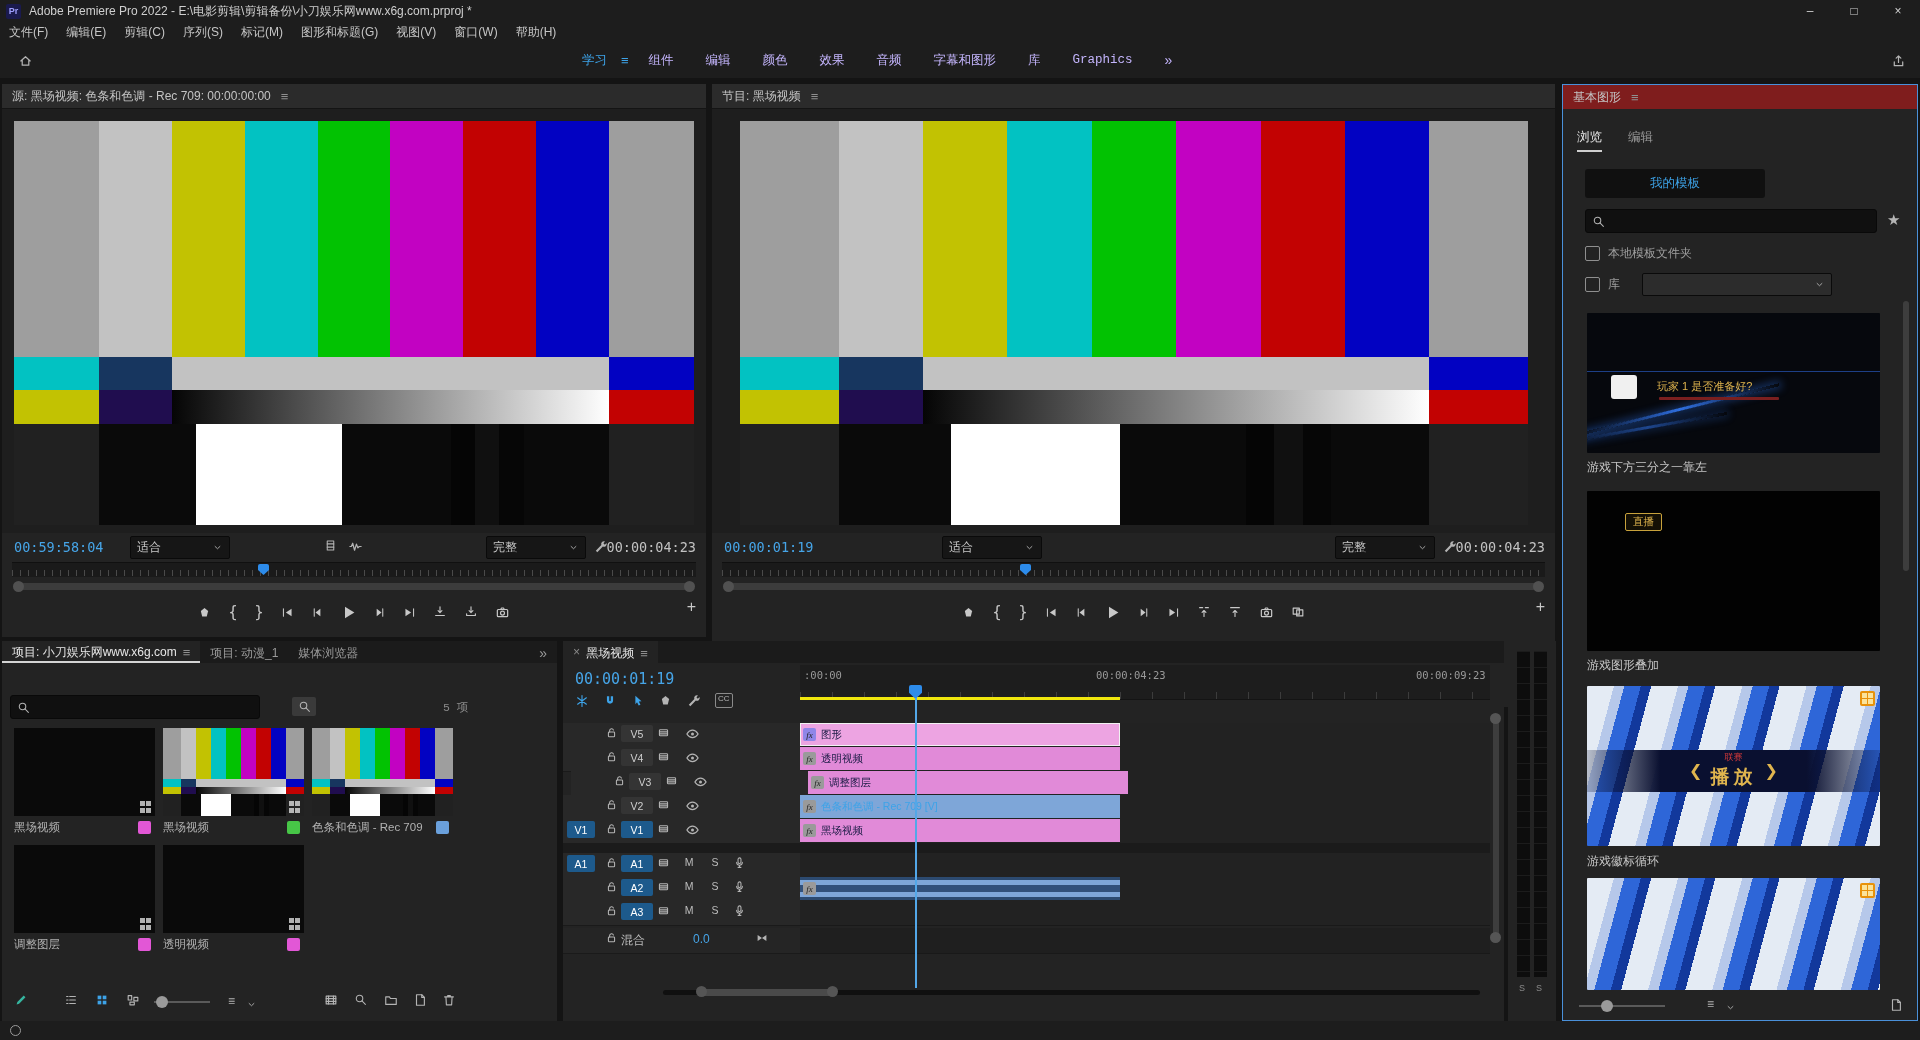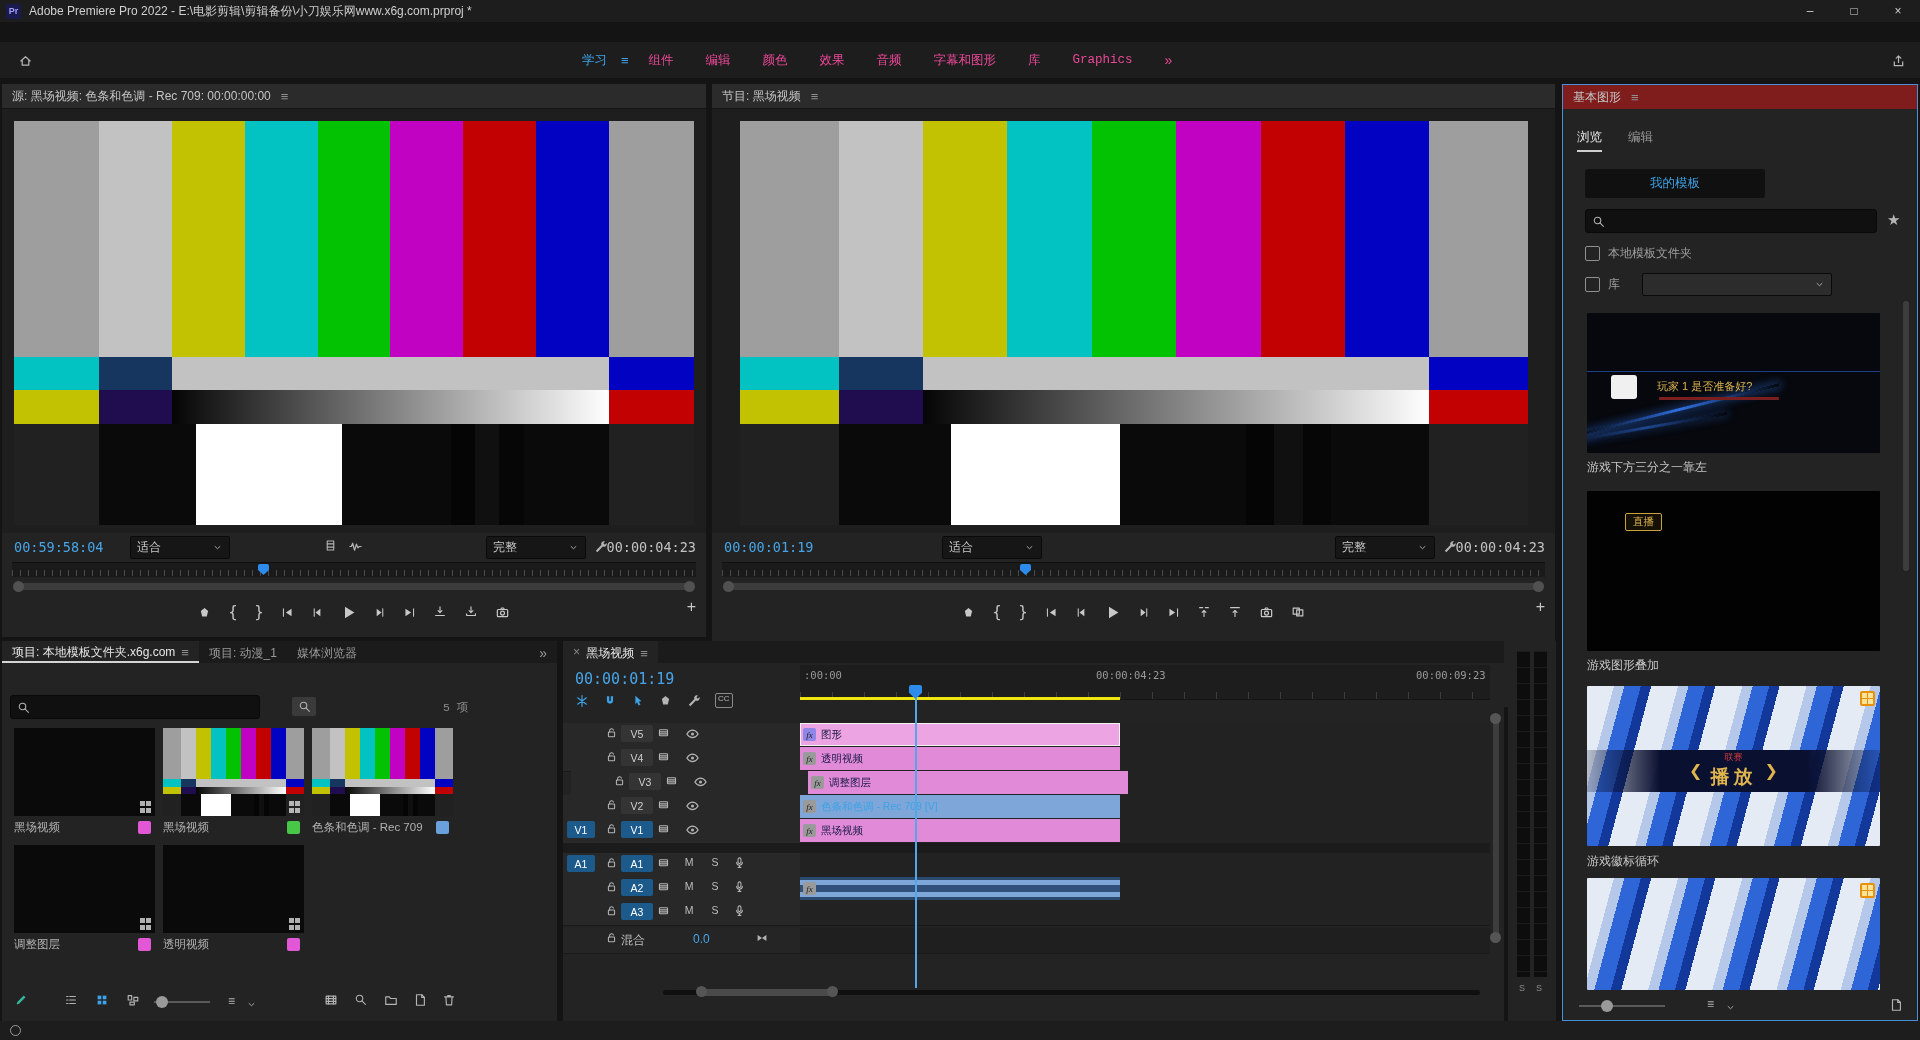"文件(F)" div.abs { html: none -> <div> <span>文件(F)</span> <span>编辑(E)</span> <span>剪辑(C)</span> <span>序列(S)</span> <span>标记(M)</span> <span>图形和标题(G)</span> <span>视图(V)</span> <span>窗口(W)</span> <span>帮助(H)</span> </div> }
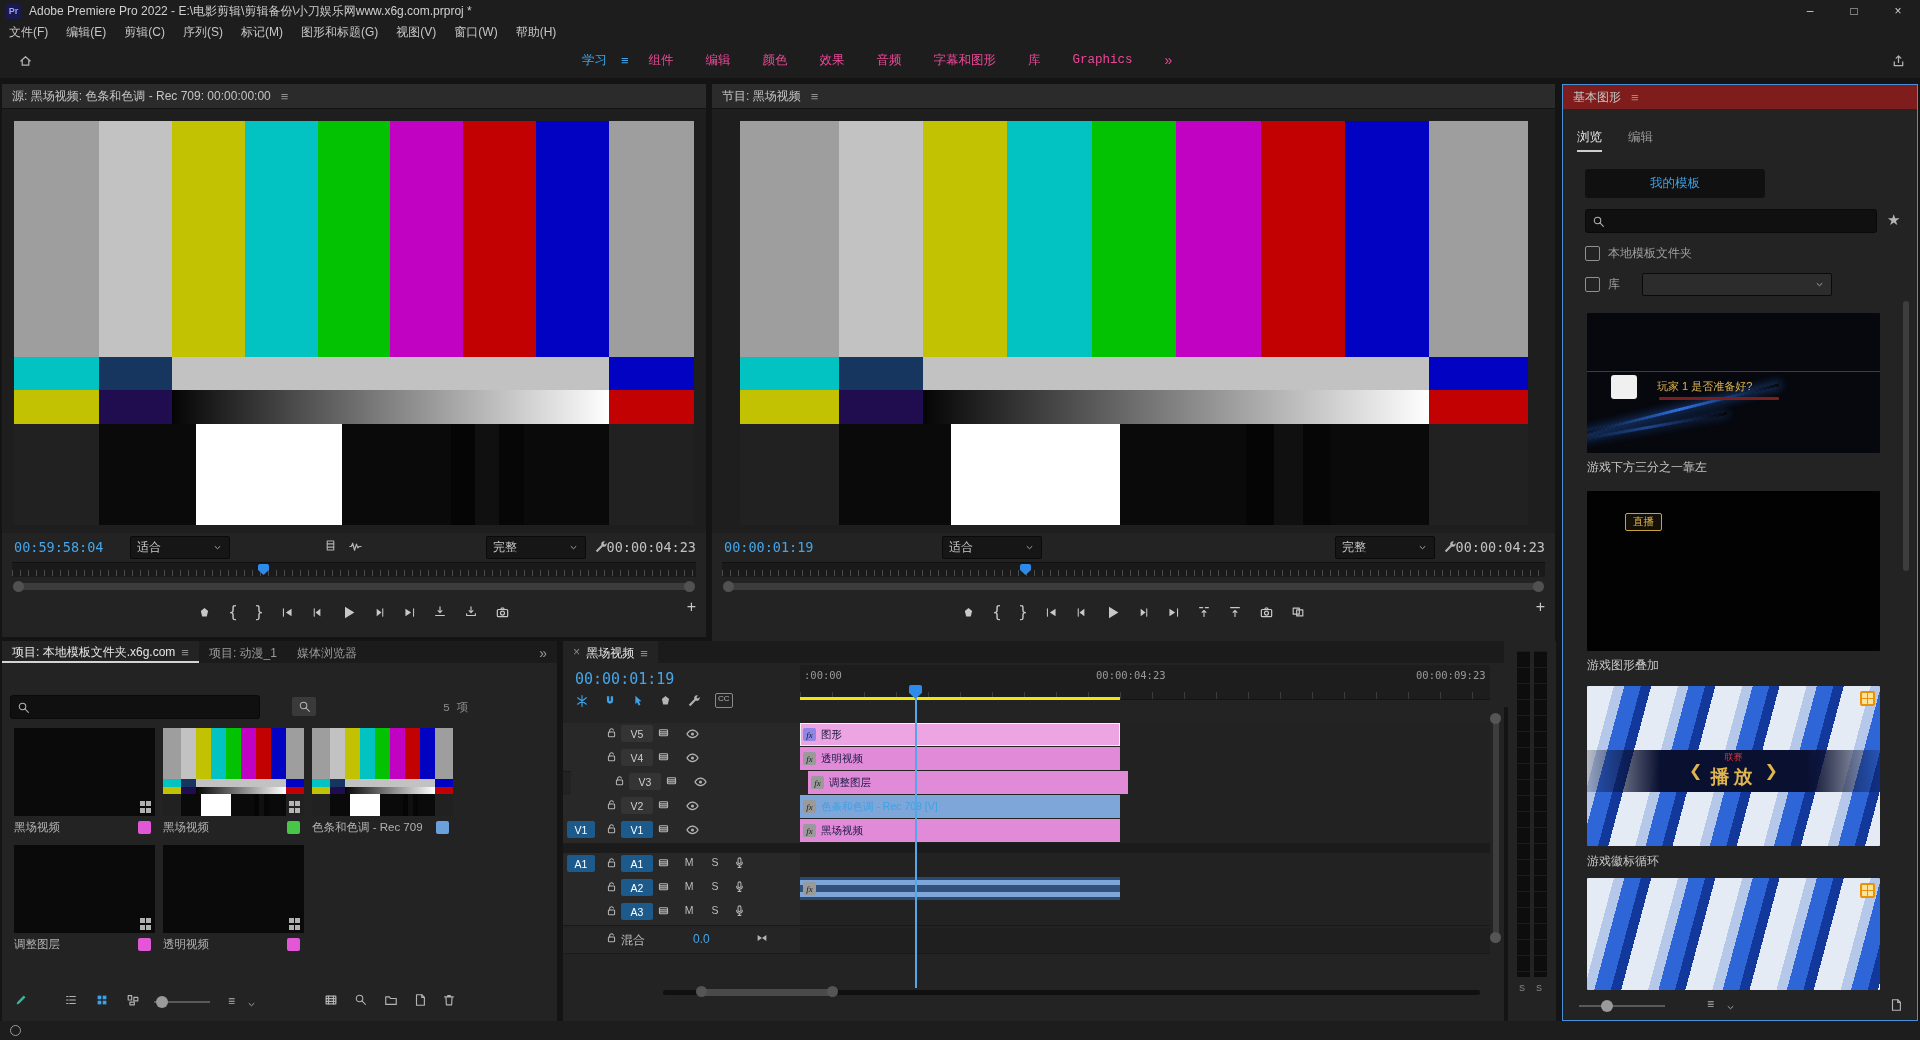"组件" .ws-tab { color: #ec4899 -> #c4b5fd }
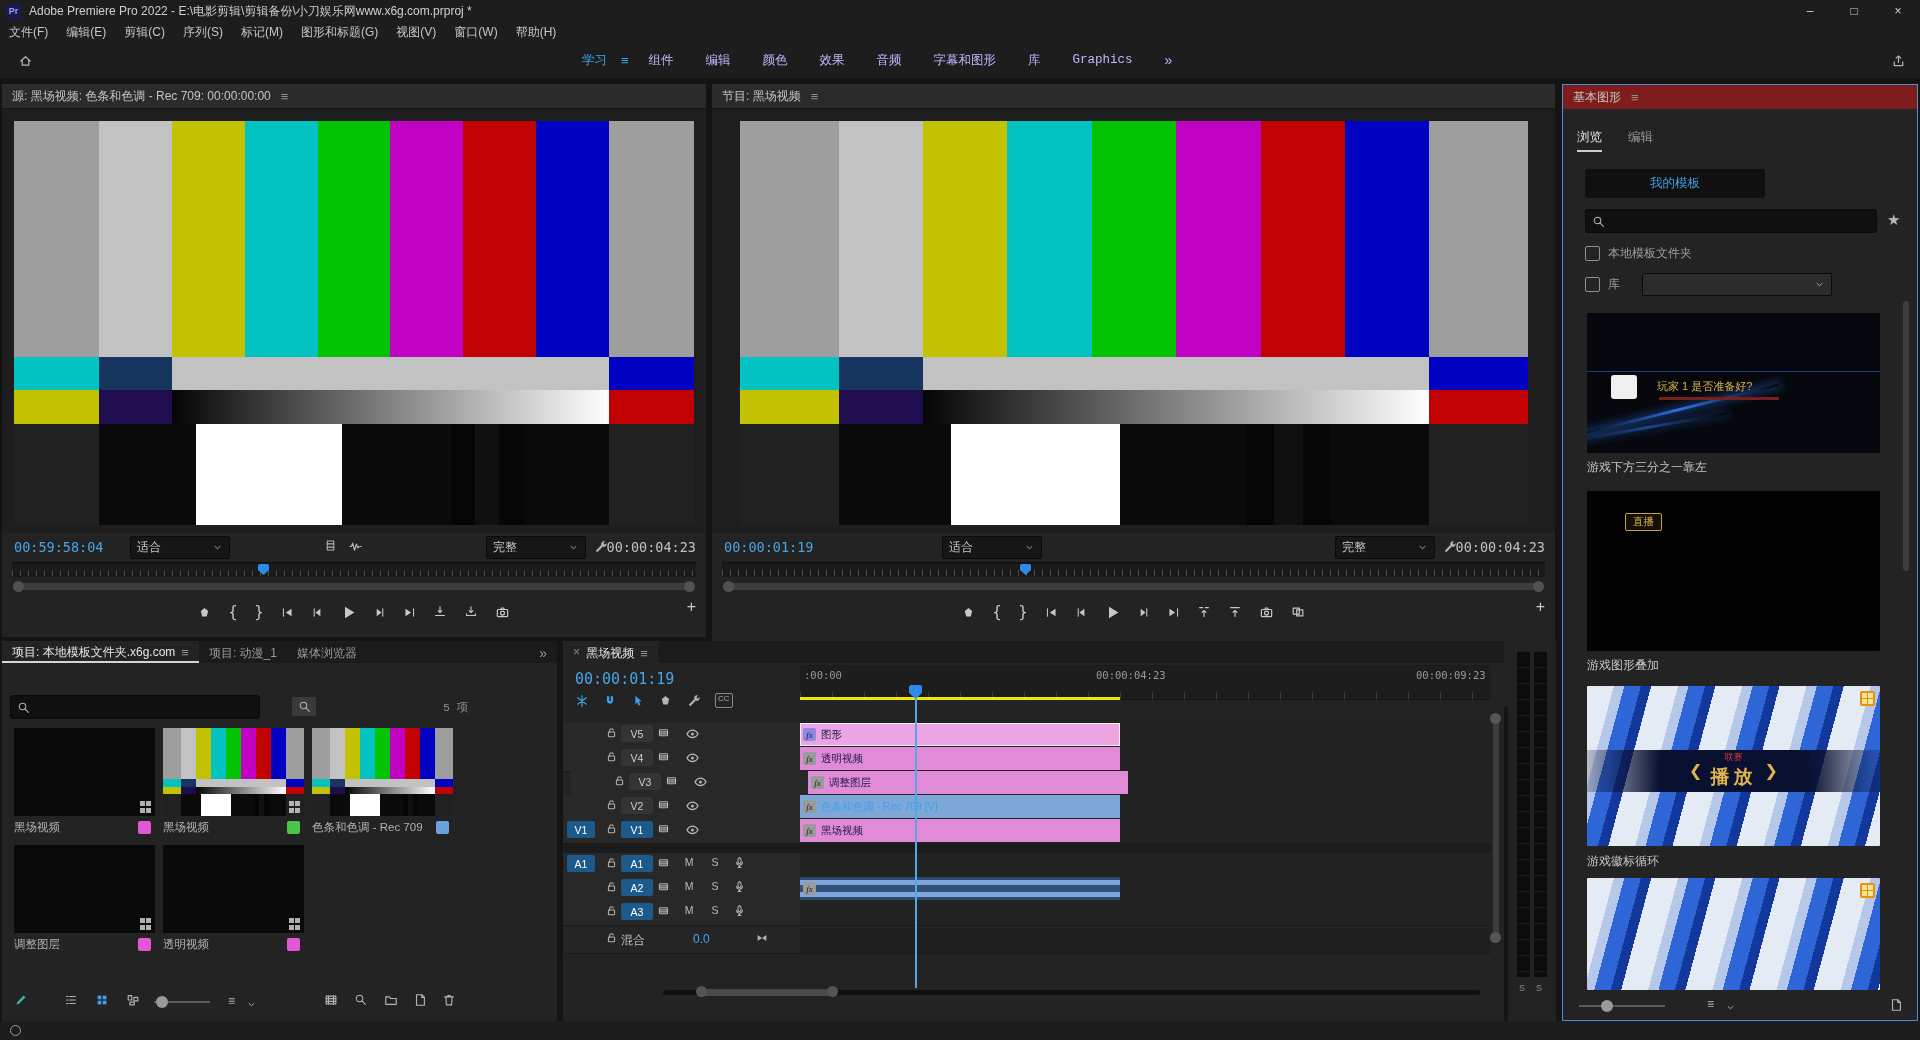"项目: 本地模板文件夹.x6g.com" span { text: 本地模板文件夹.x6g.com -> 小刀娱乐网www.x6g.com }
